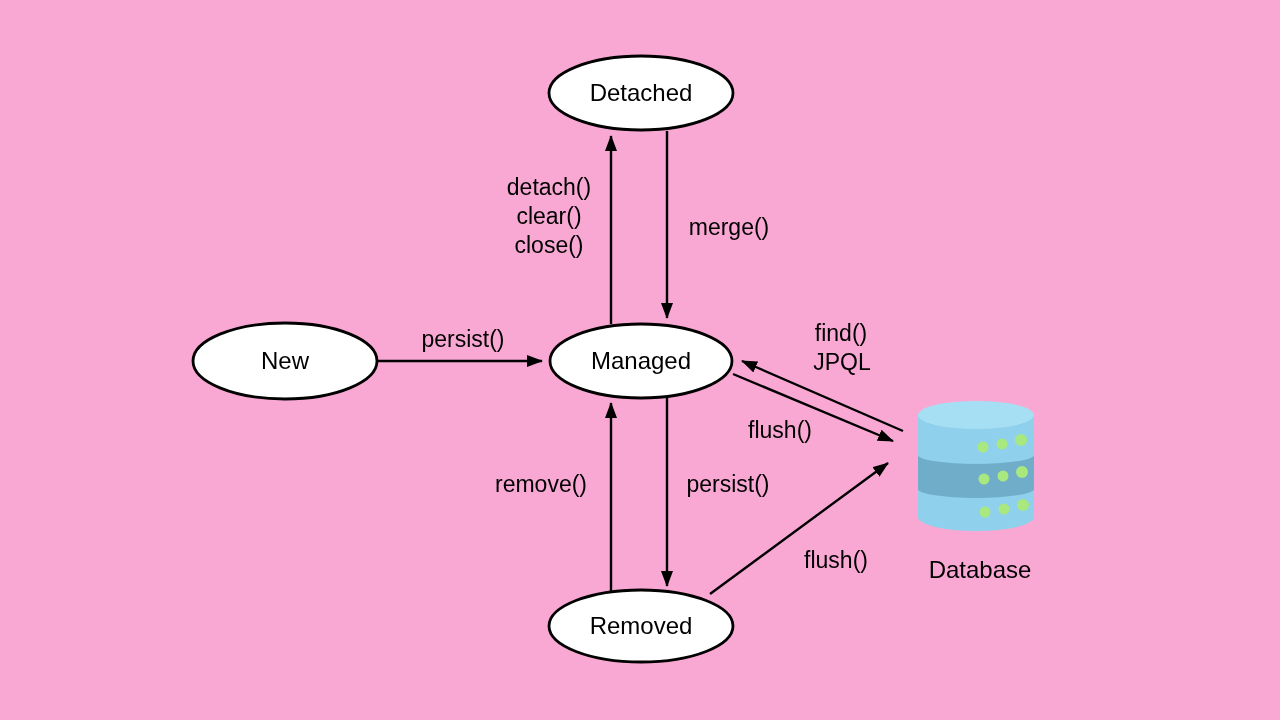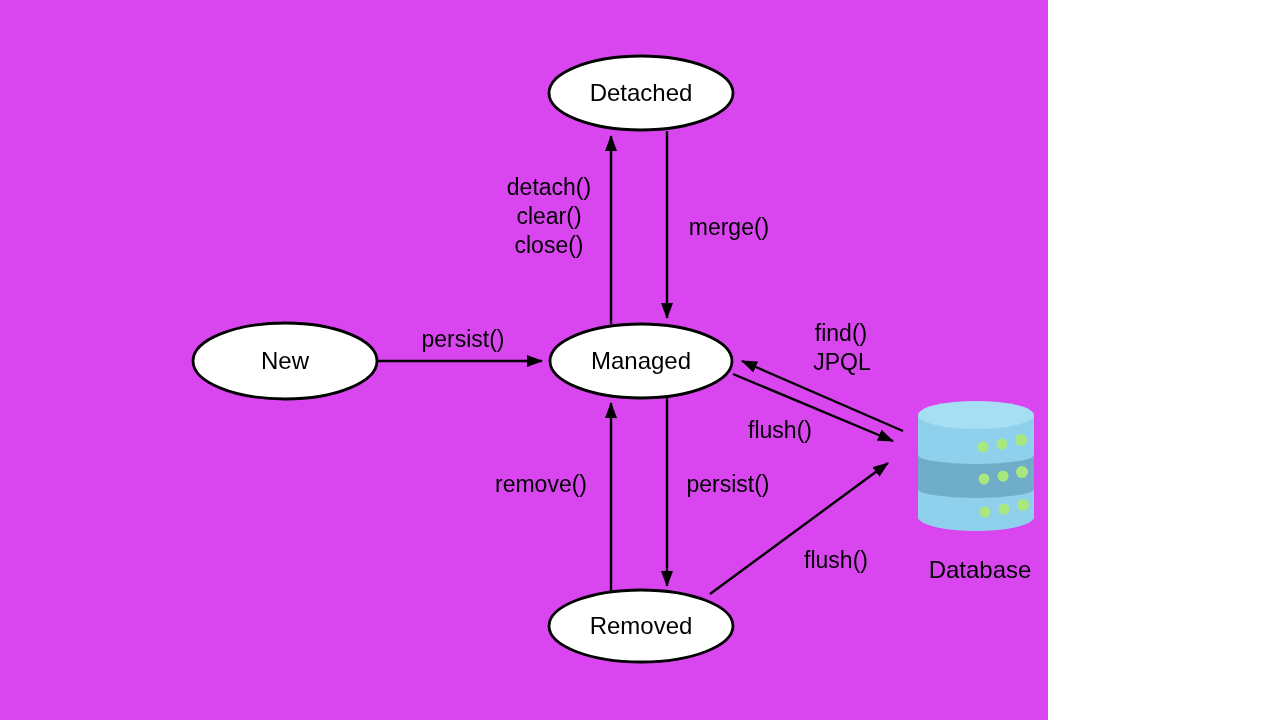"Detached" .canvas { background: #d946ef -> #f9a8d4; width: 1048px -> 1280px }
